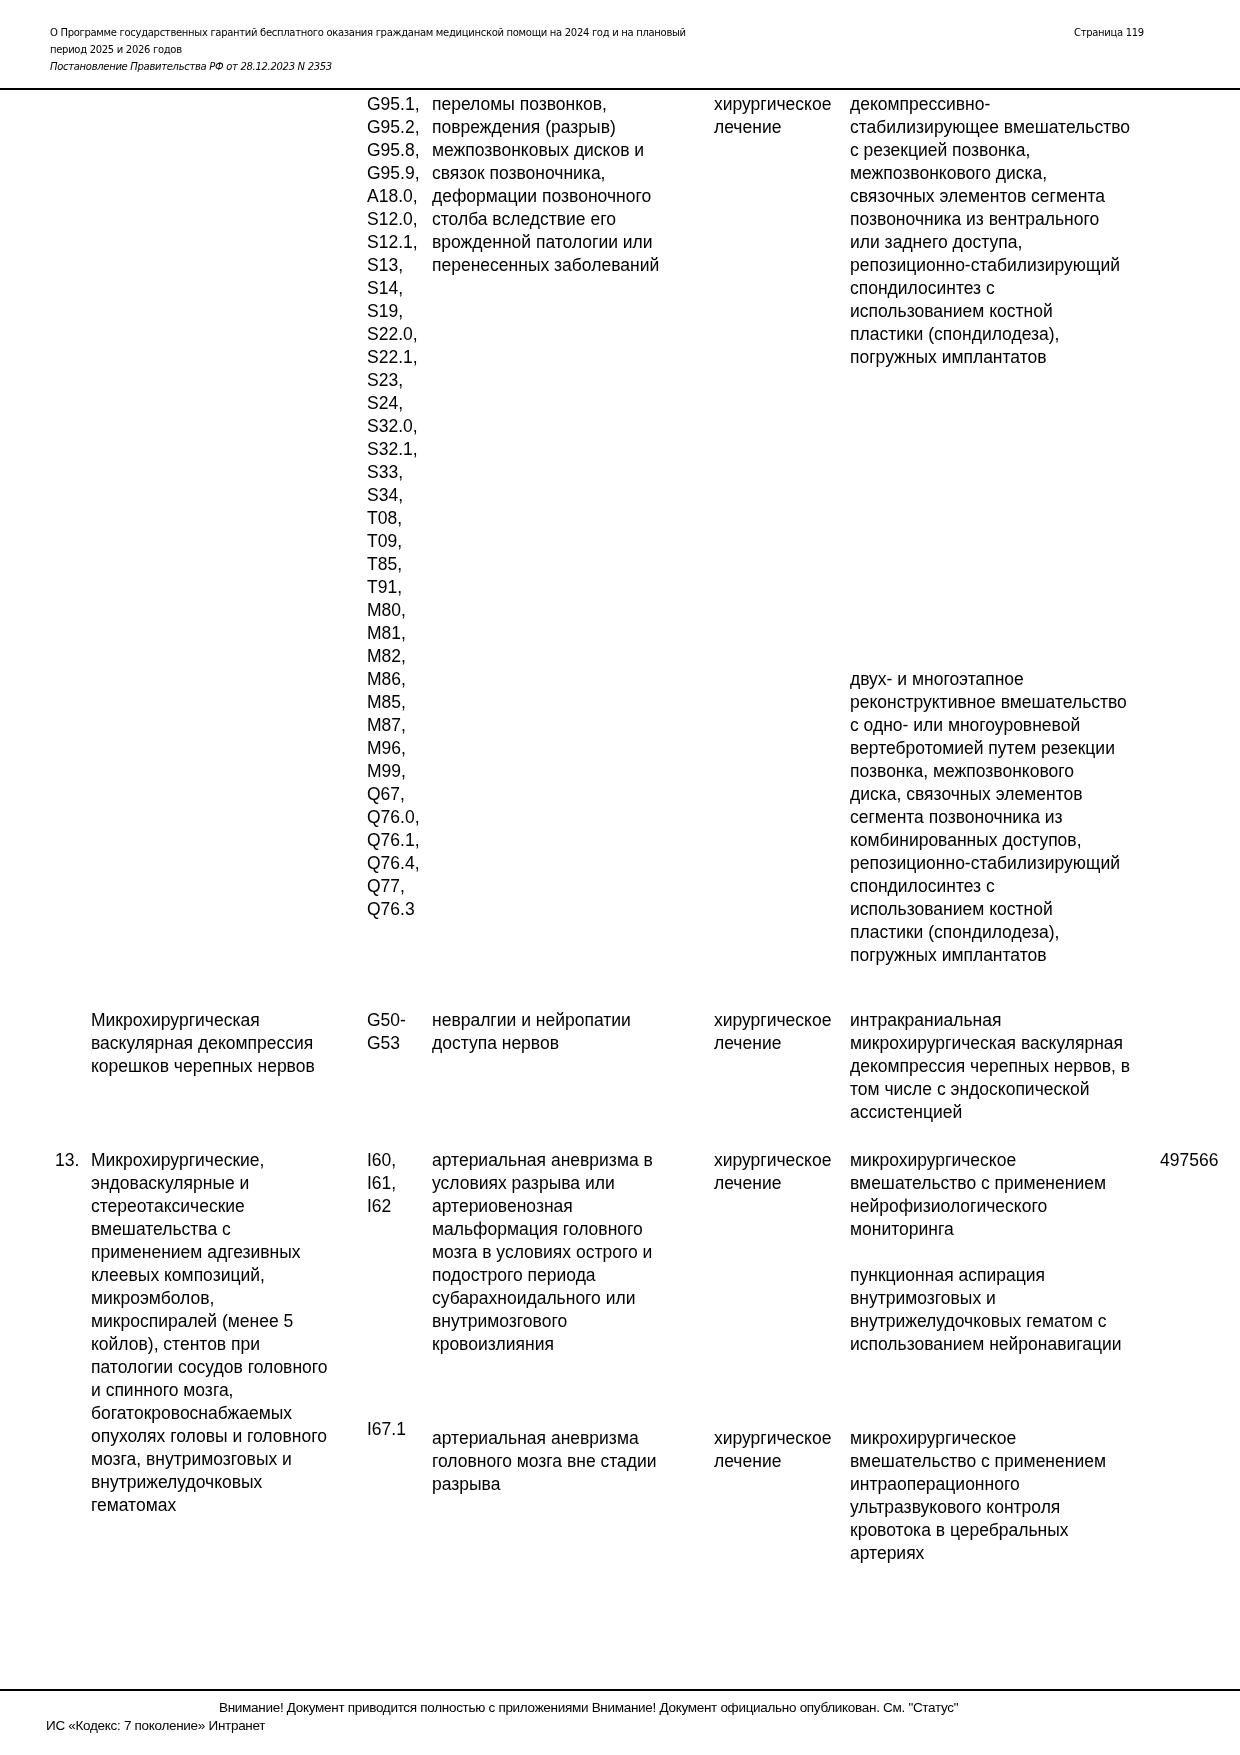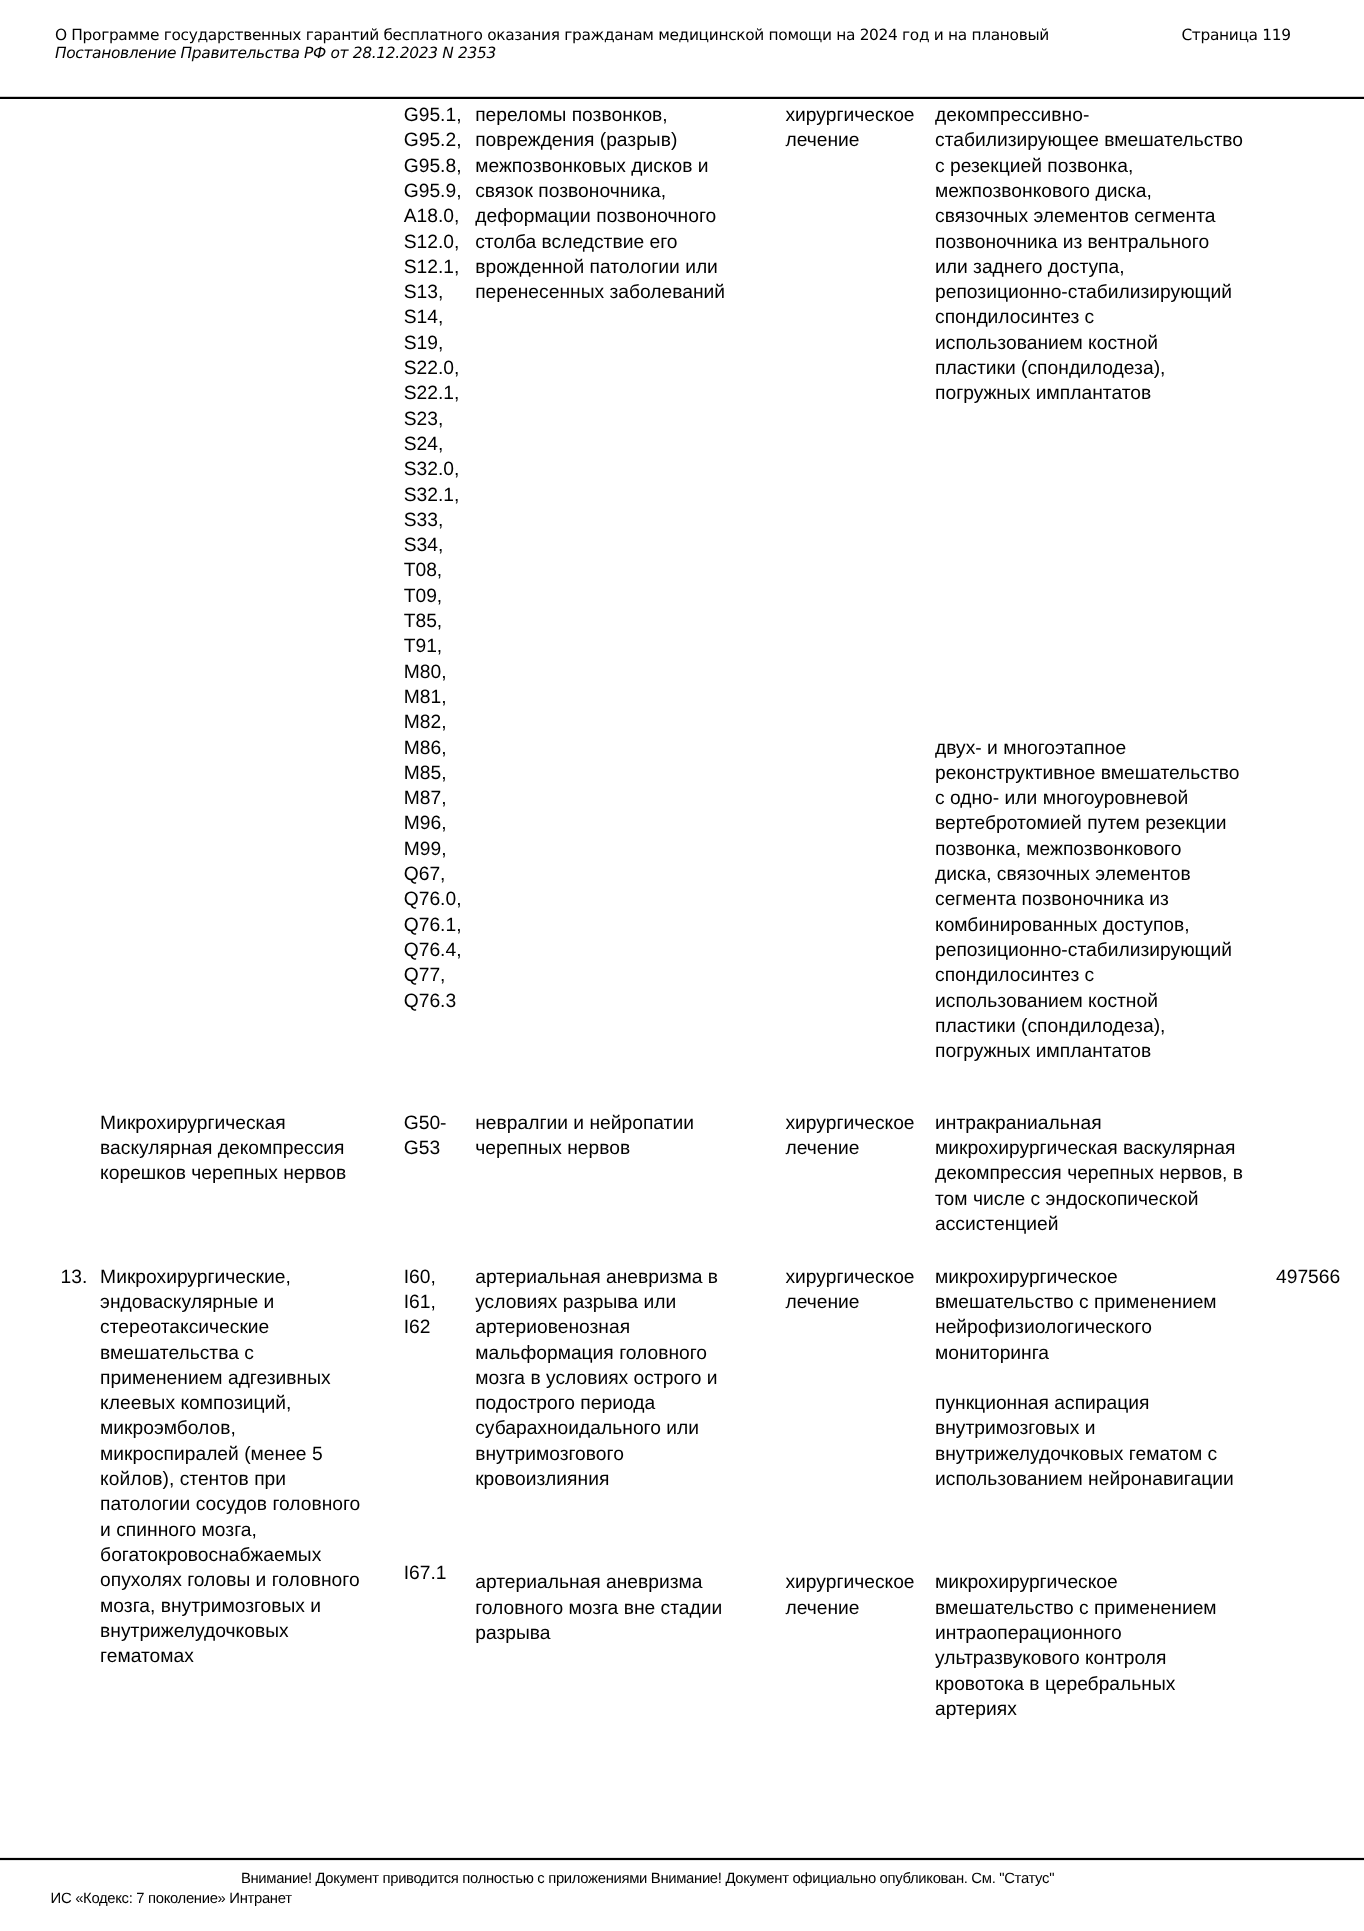"О Программе государственных гарантий" .hdr { font-size: 14px -> 10px }
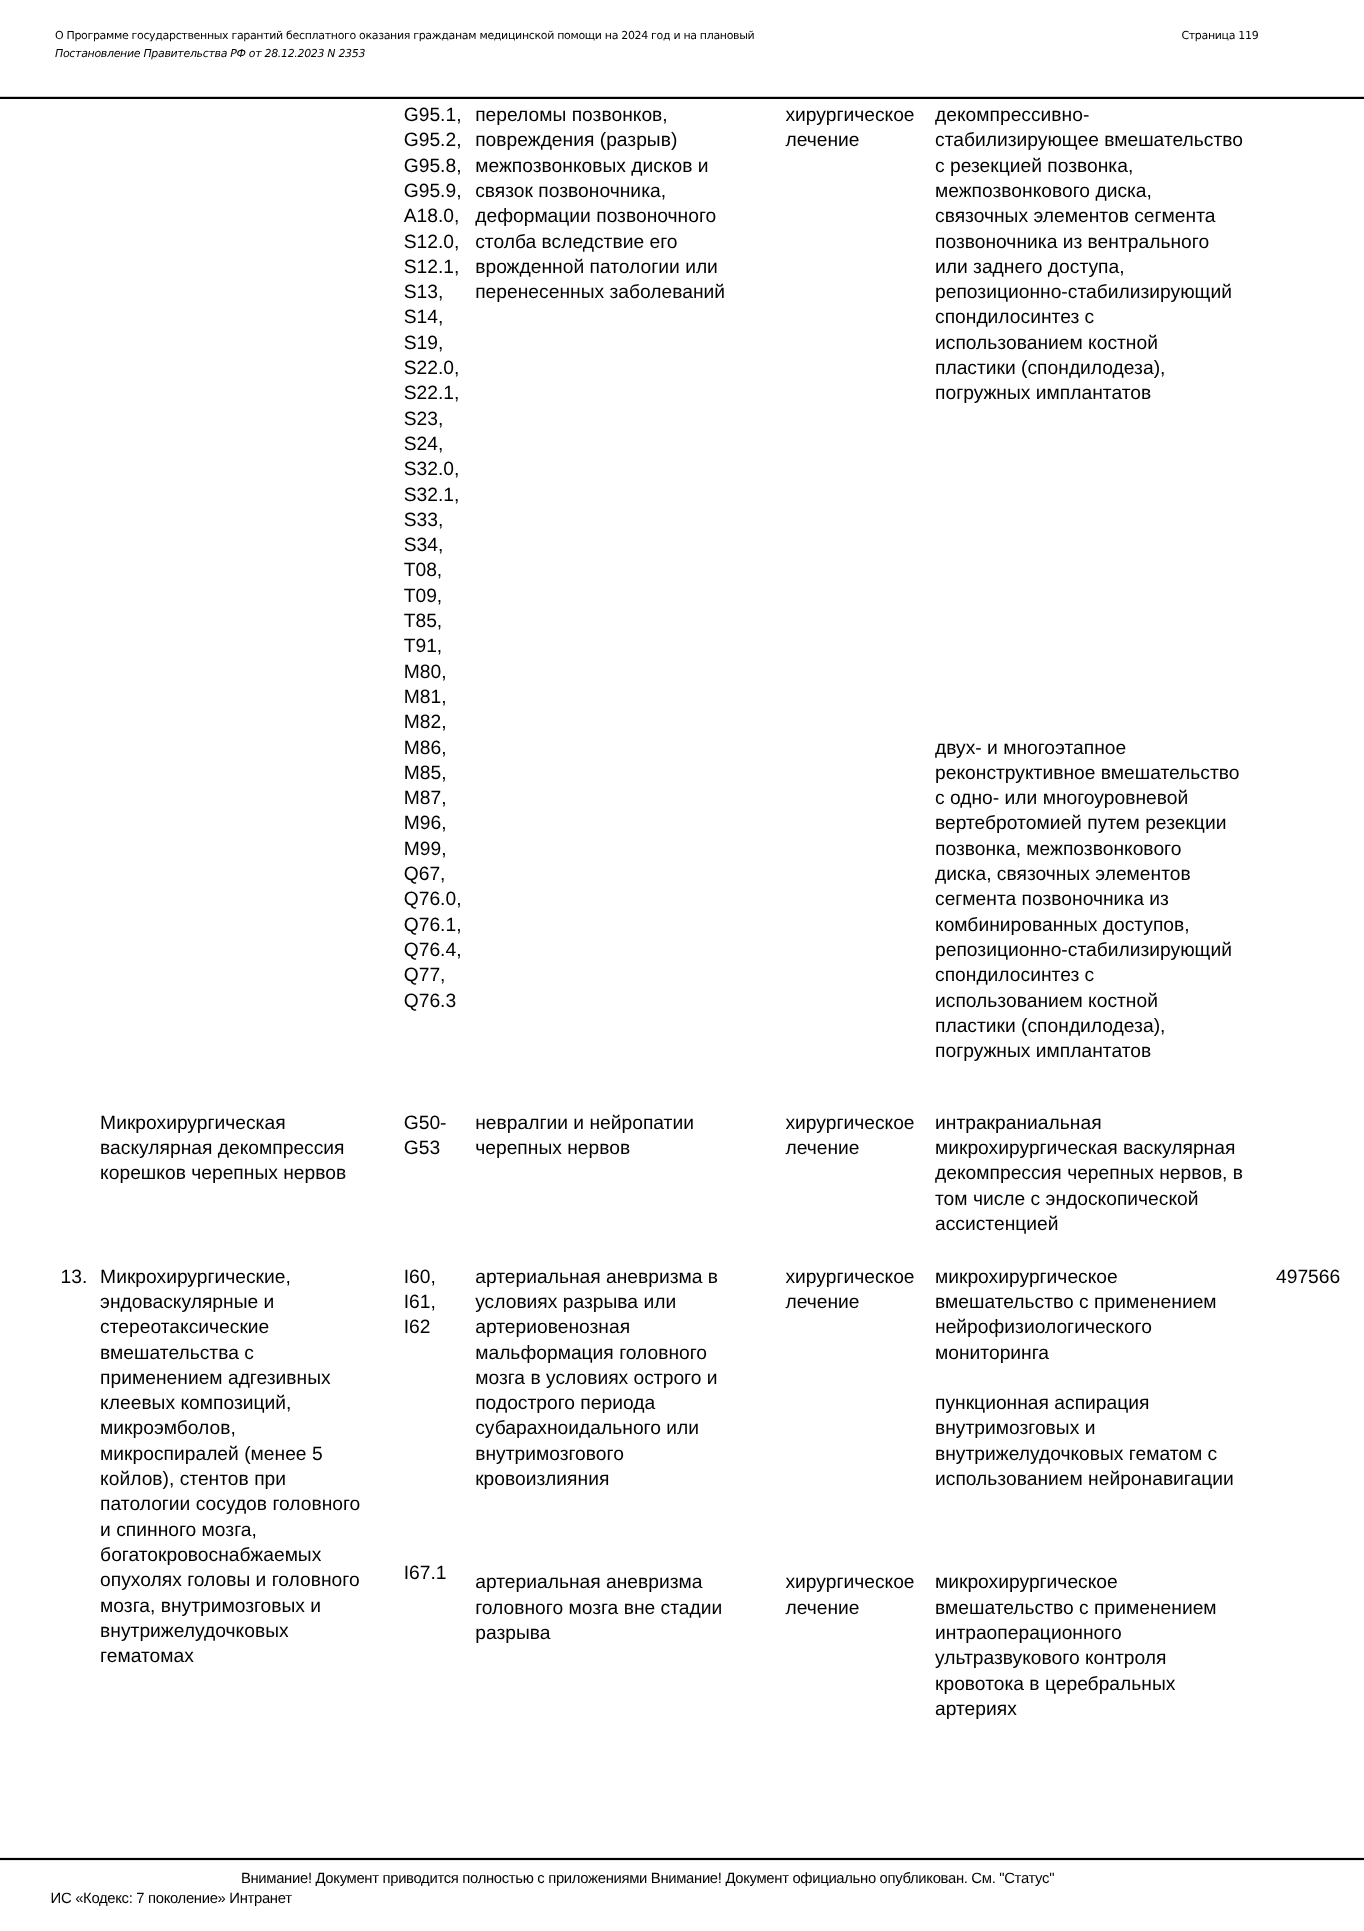"период 2025 и 2026 годов" span.t1 { html: none -> <span>период 2025 и 2026 годов</span> }
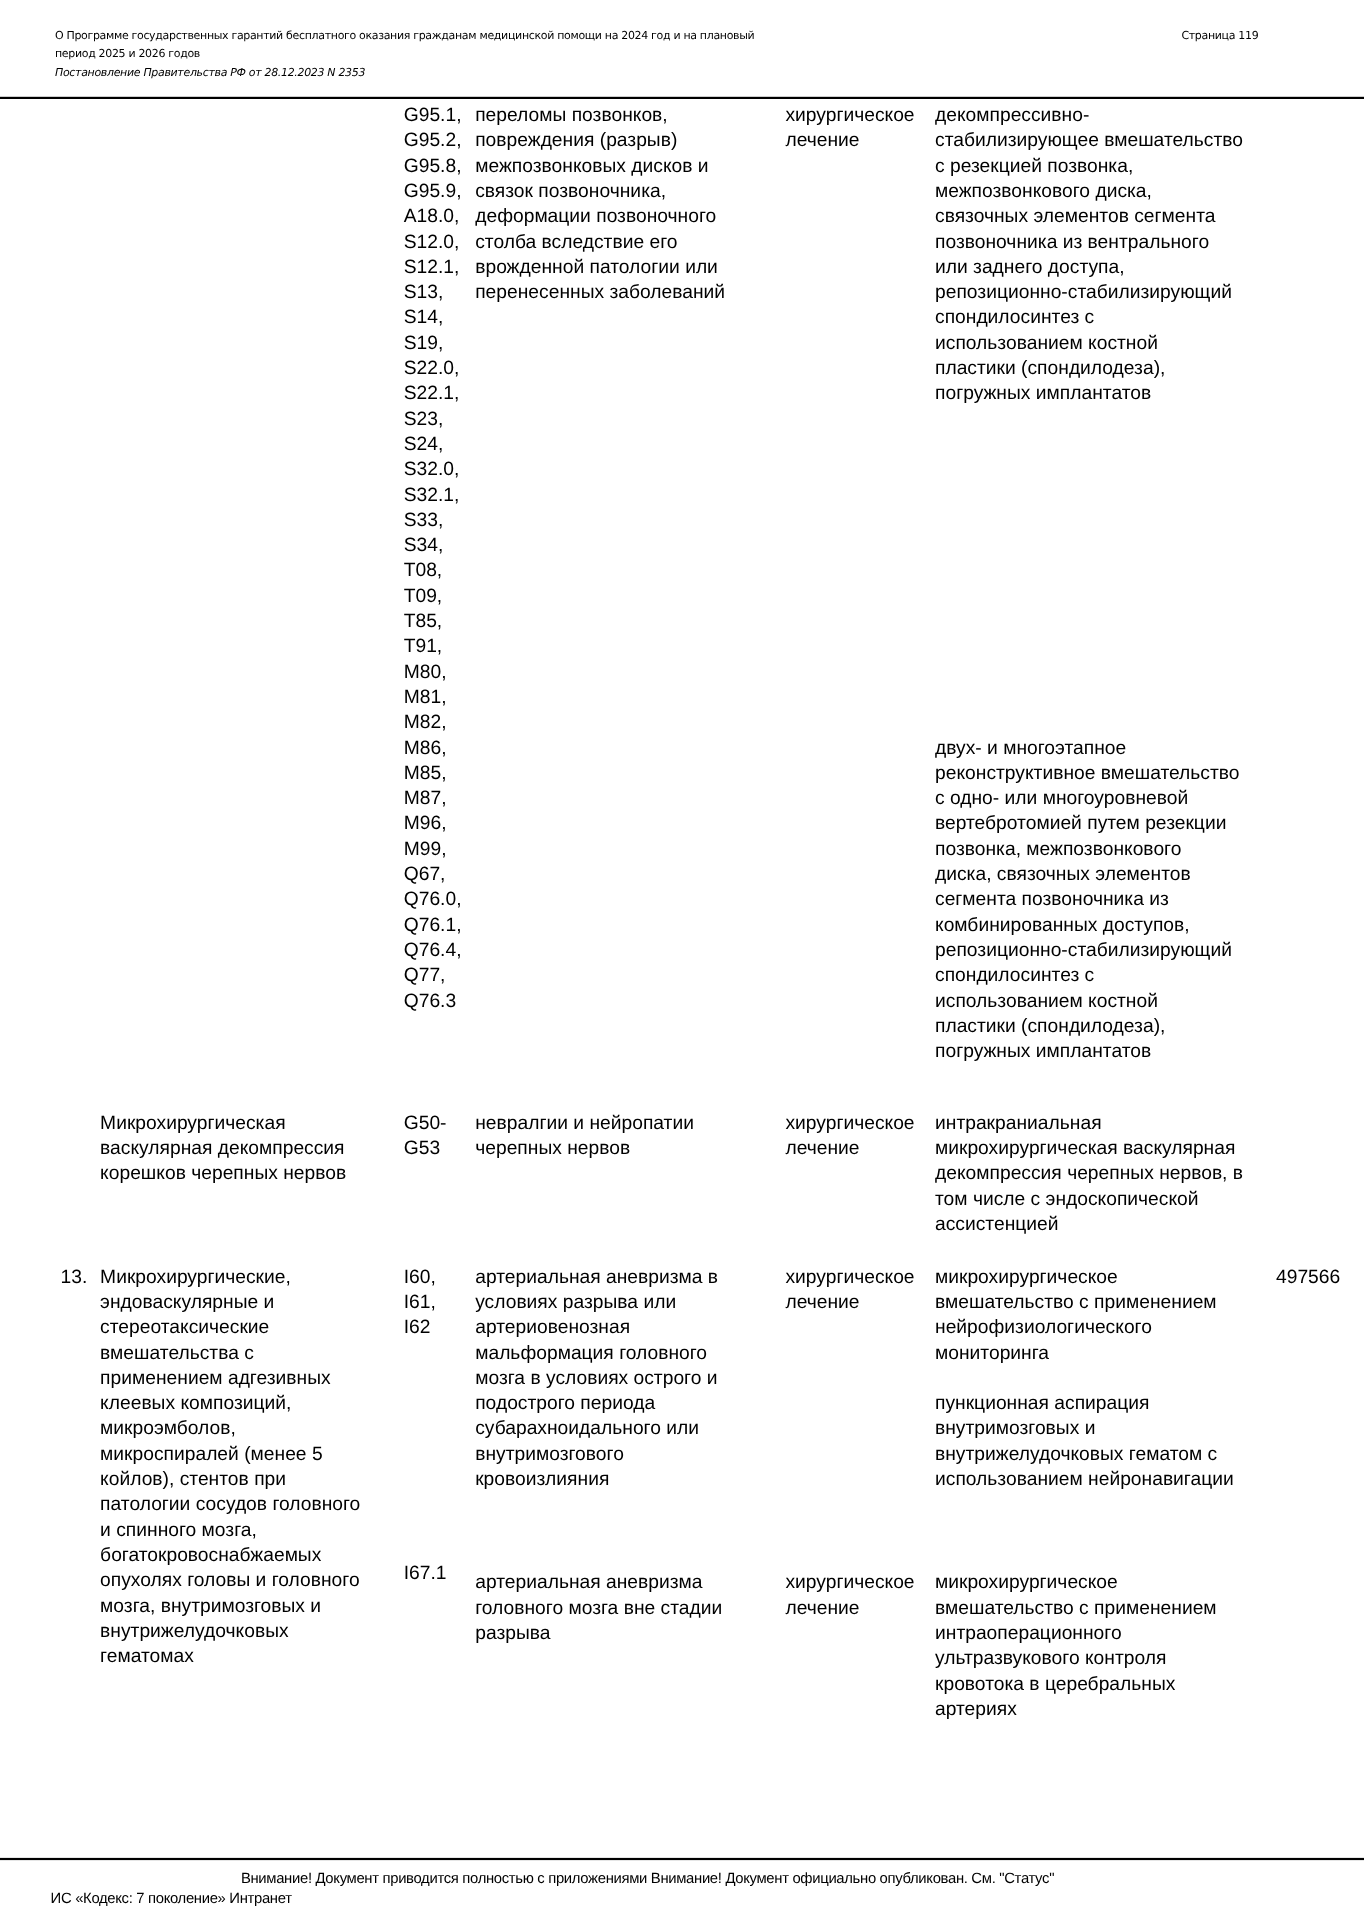"невралгии и нейропатии" div.cell { text: черепных -> доступа }
